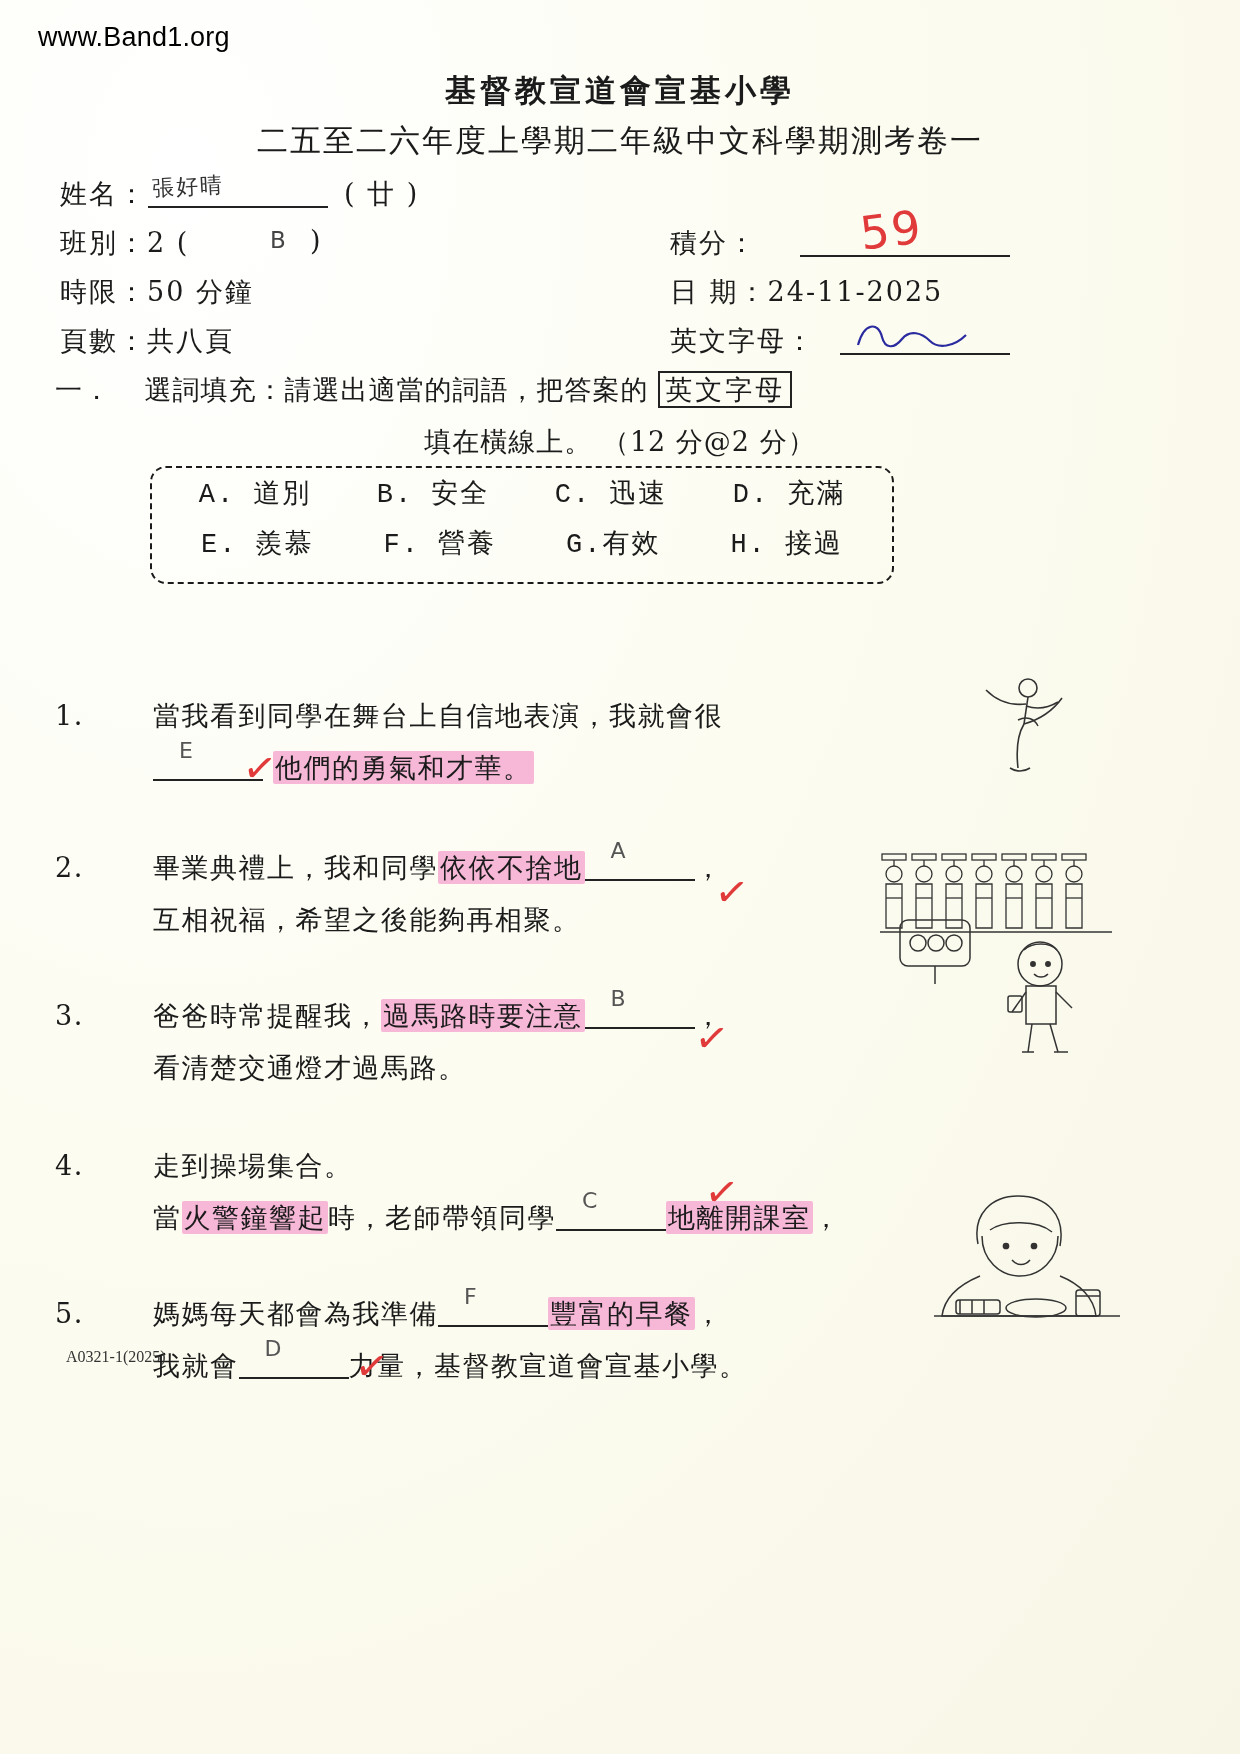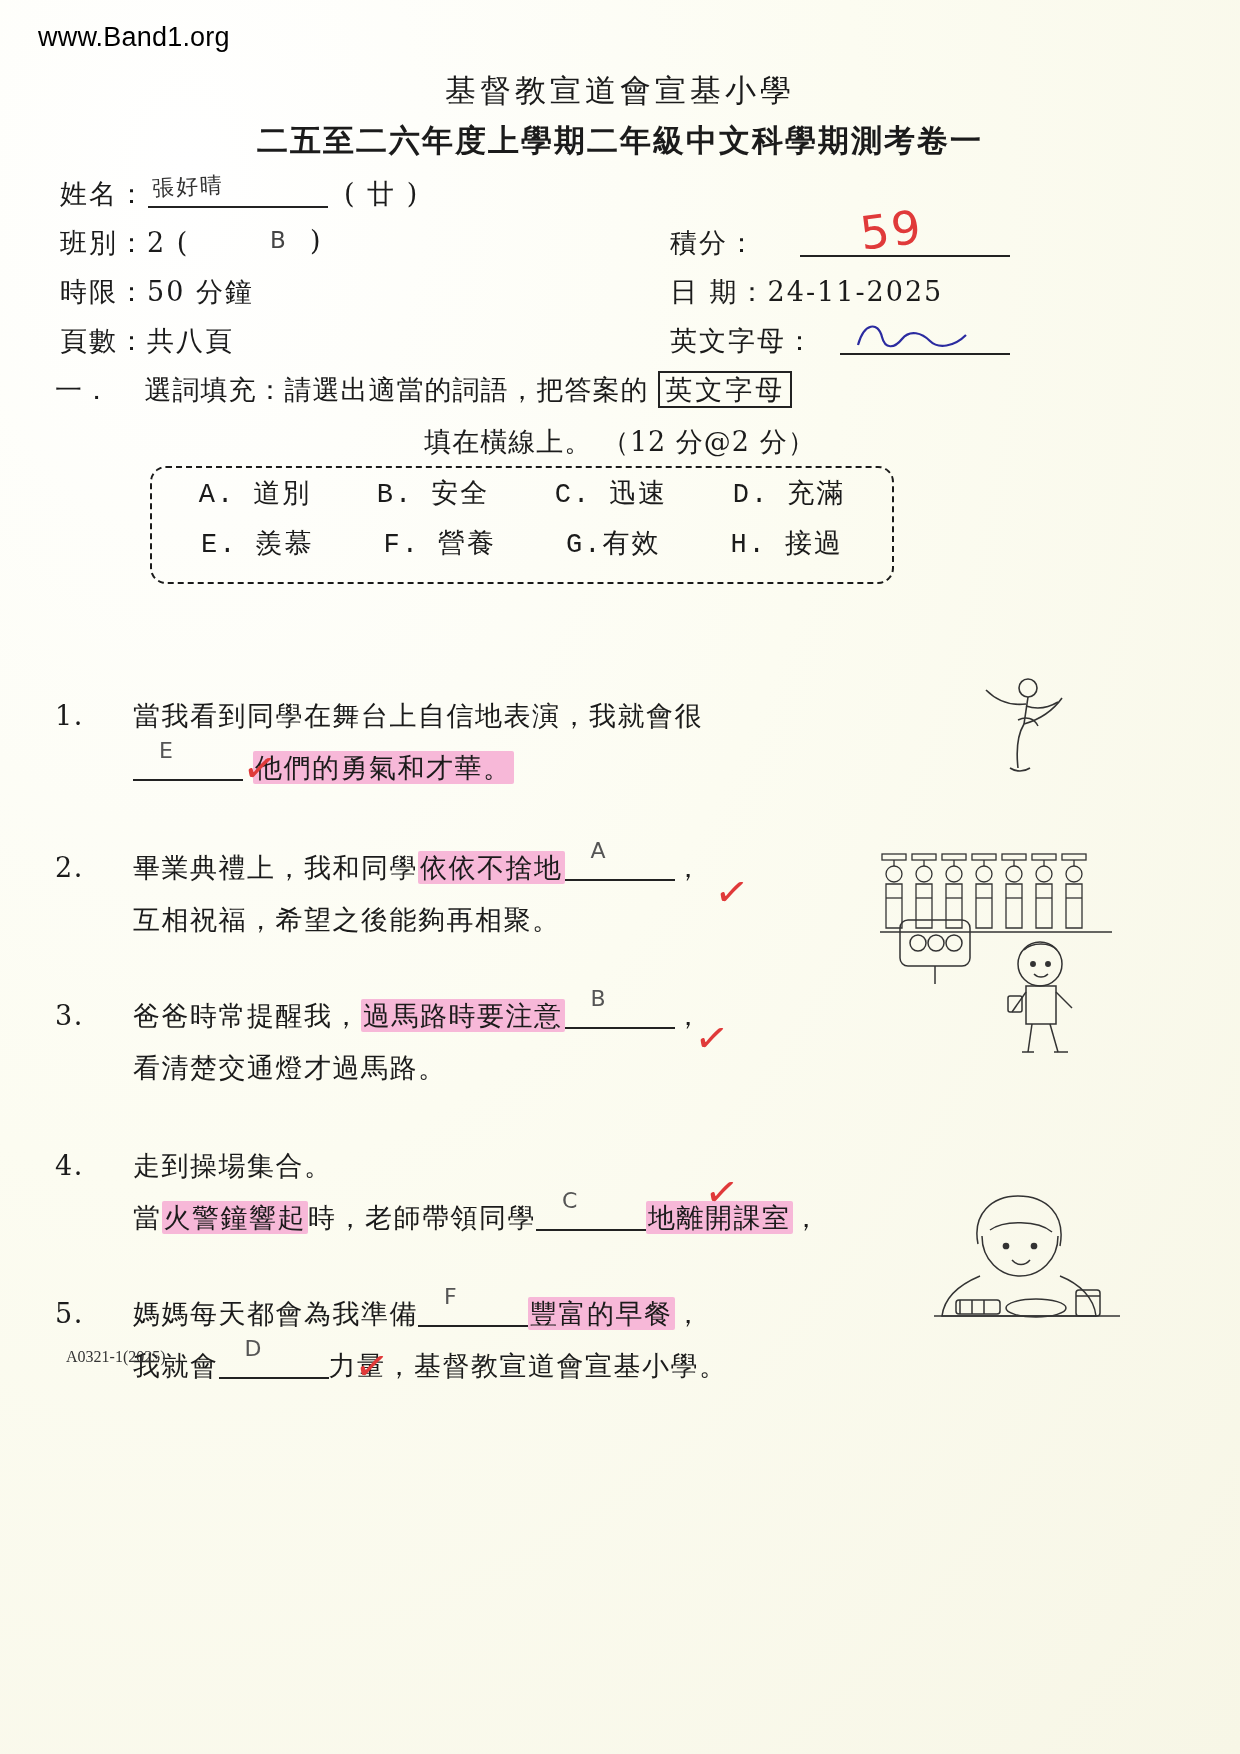"基督教宣道會宣基小學" .school { font-weight: normal -> bold }
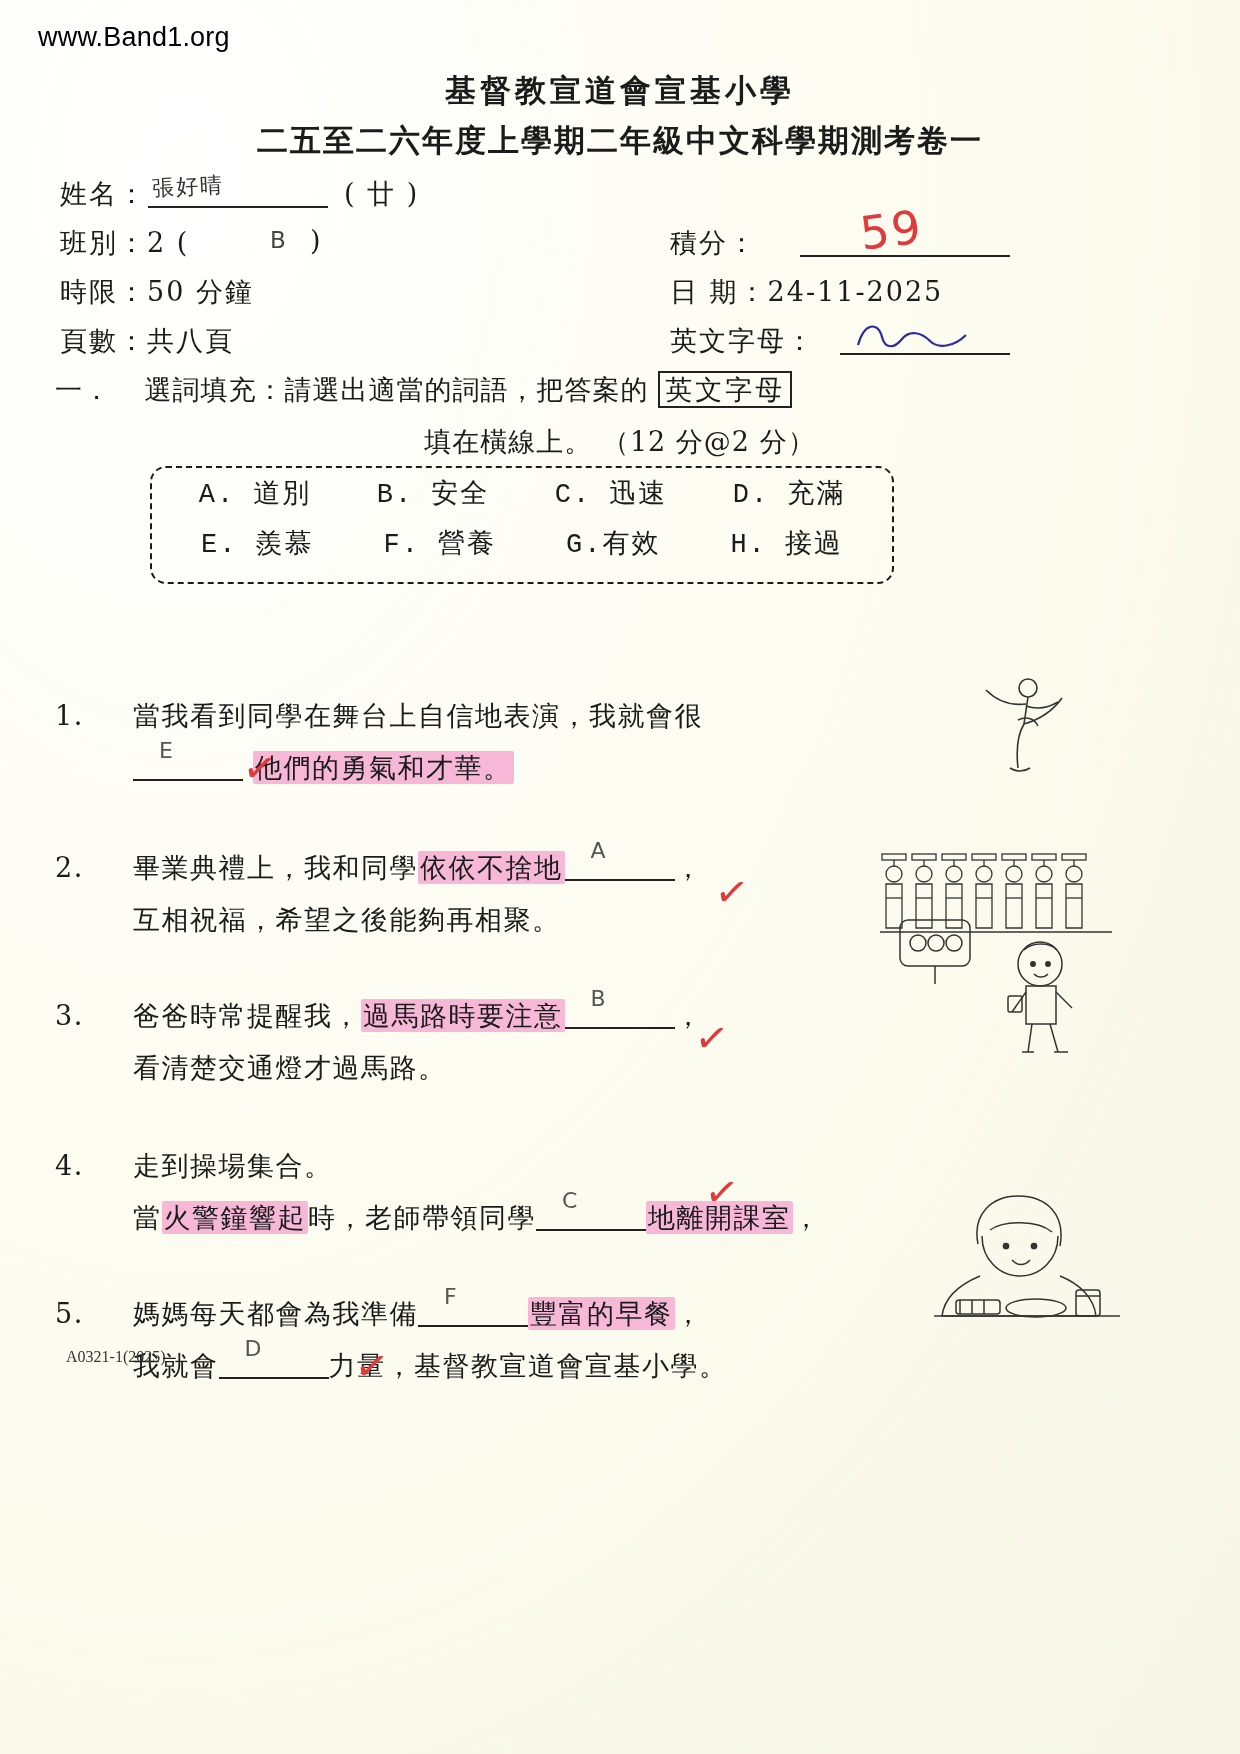"二五至二六年度上學期二年級中文科學期測考卷一" .examtitle { font-weight: bold -> normal }
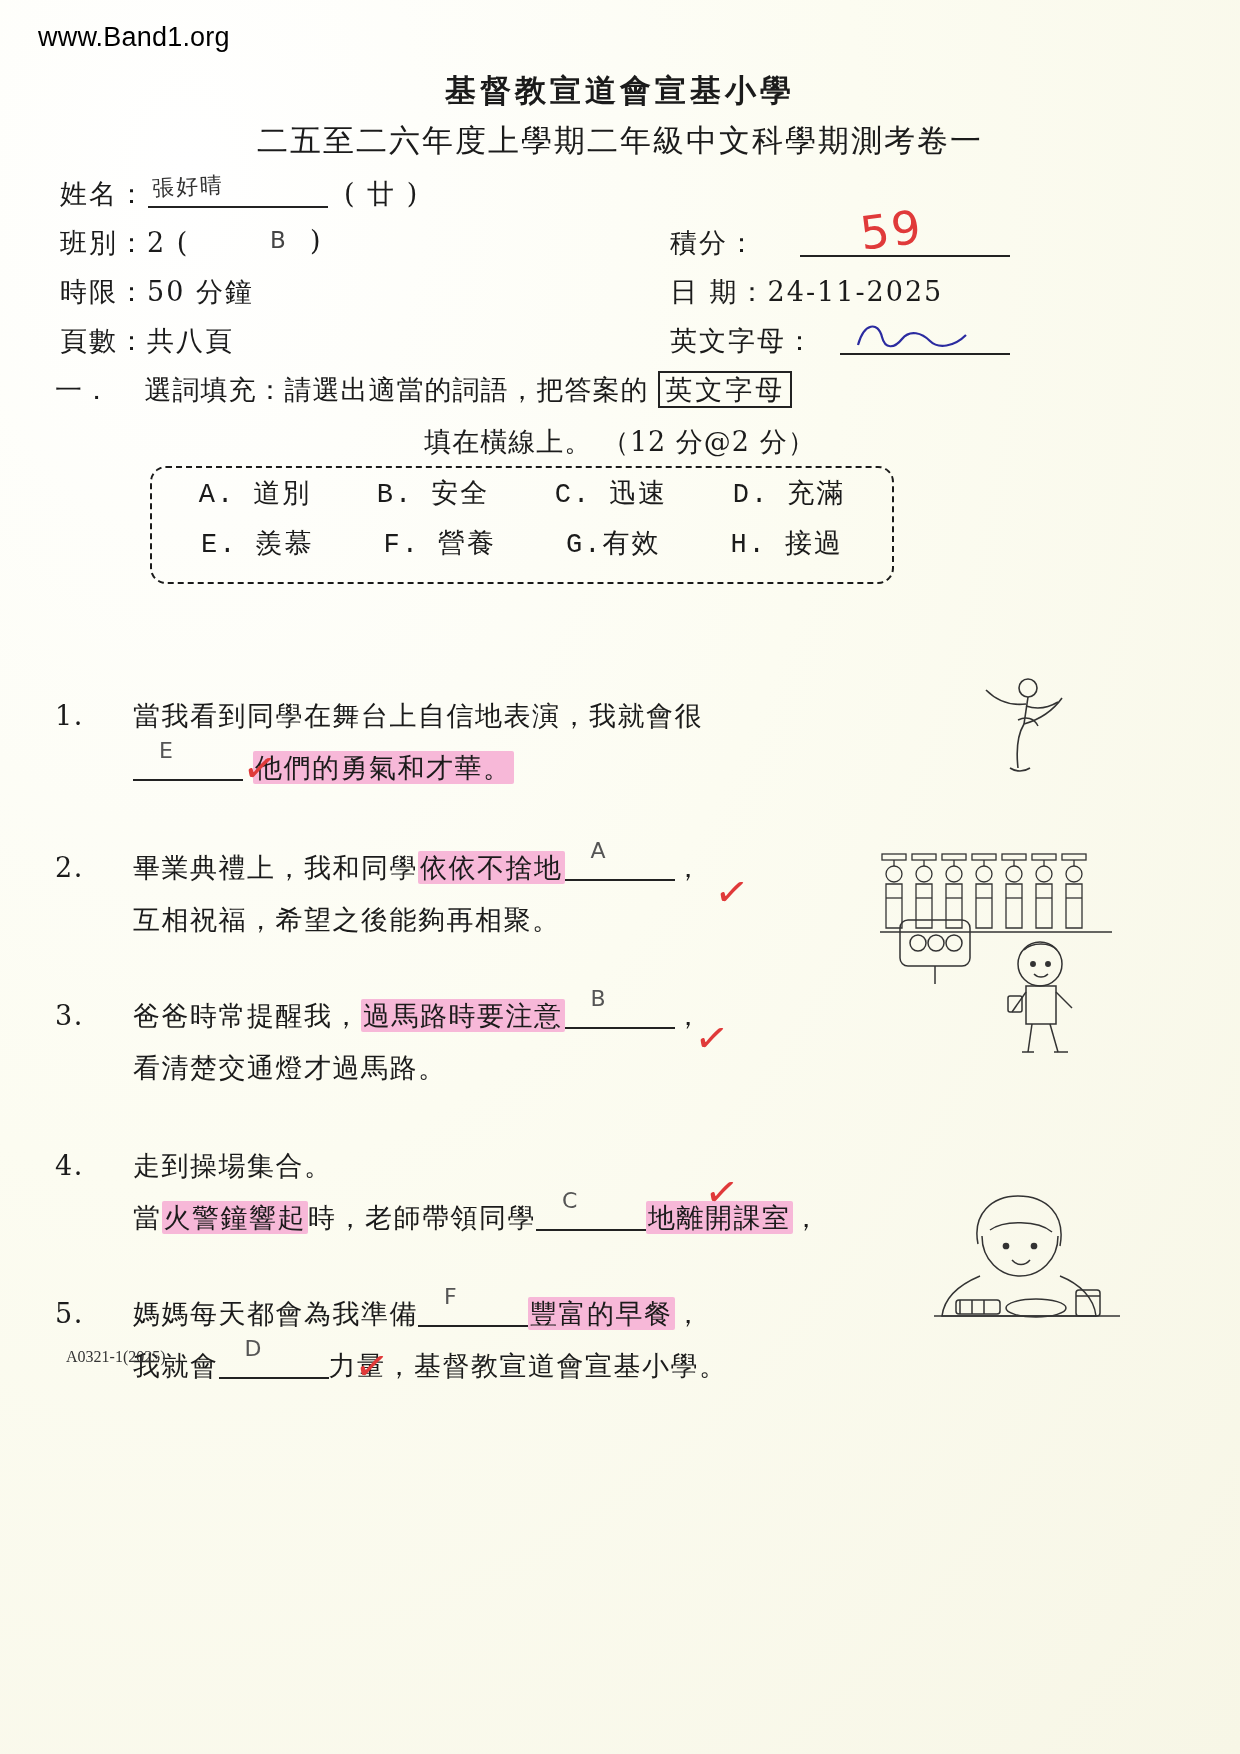"當我看到同學在舞台上自信地表演，我就會很" .qbody { margin-left: 78px -> 98px }
